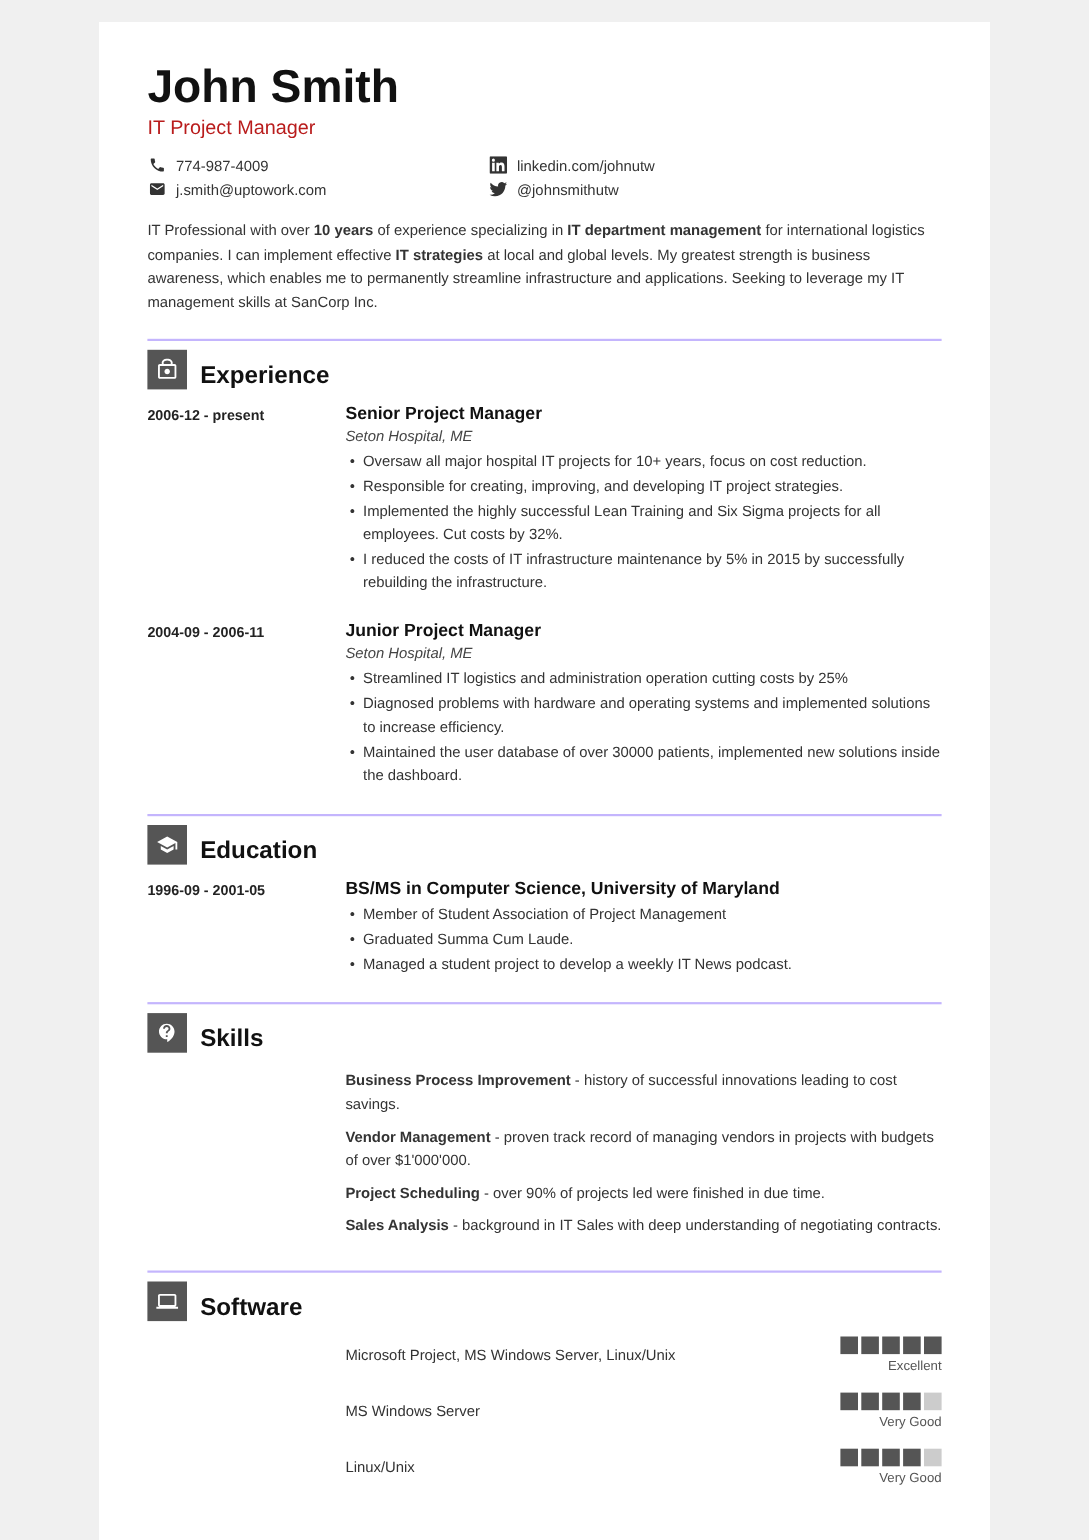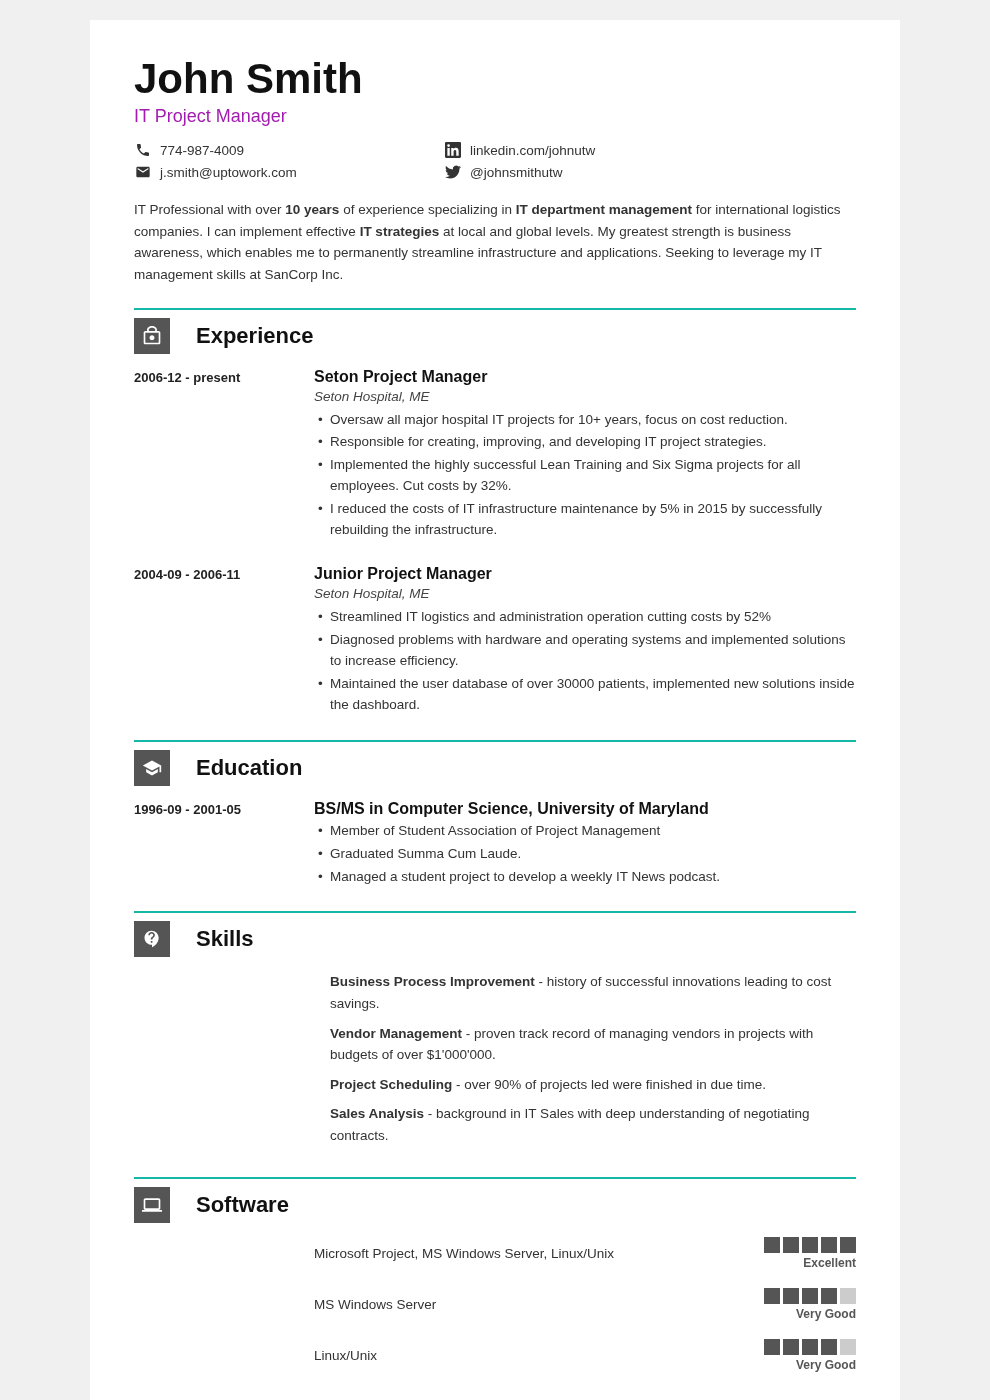"IT Project Manager" .header-title { color: #a21caf -> #b91c1c }
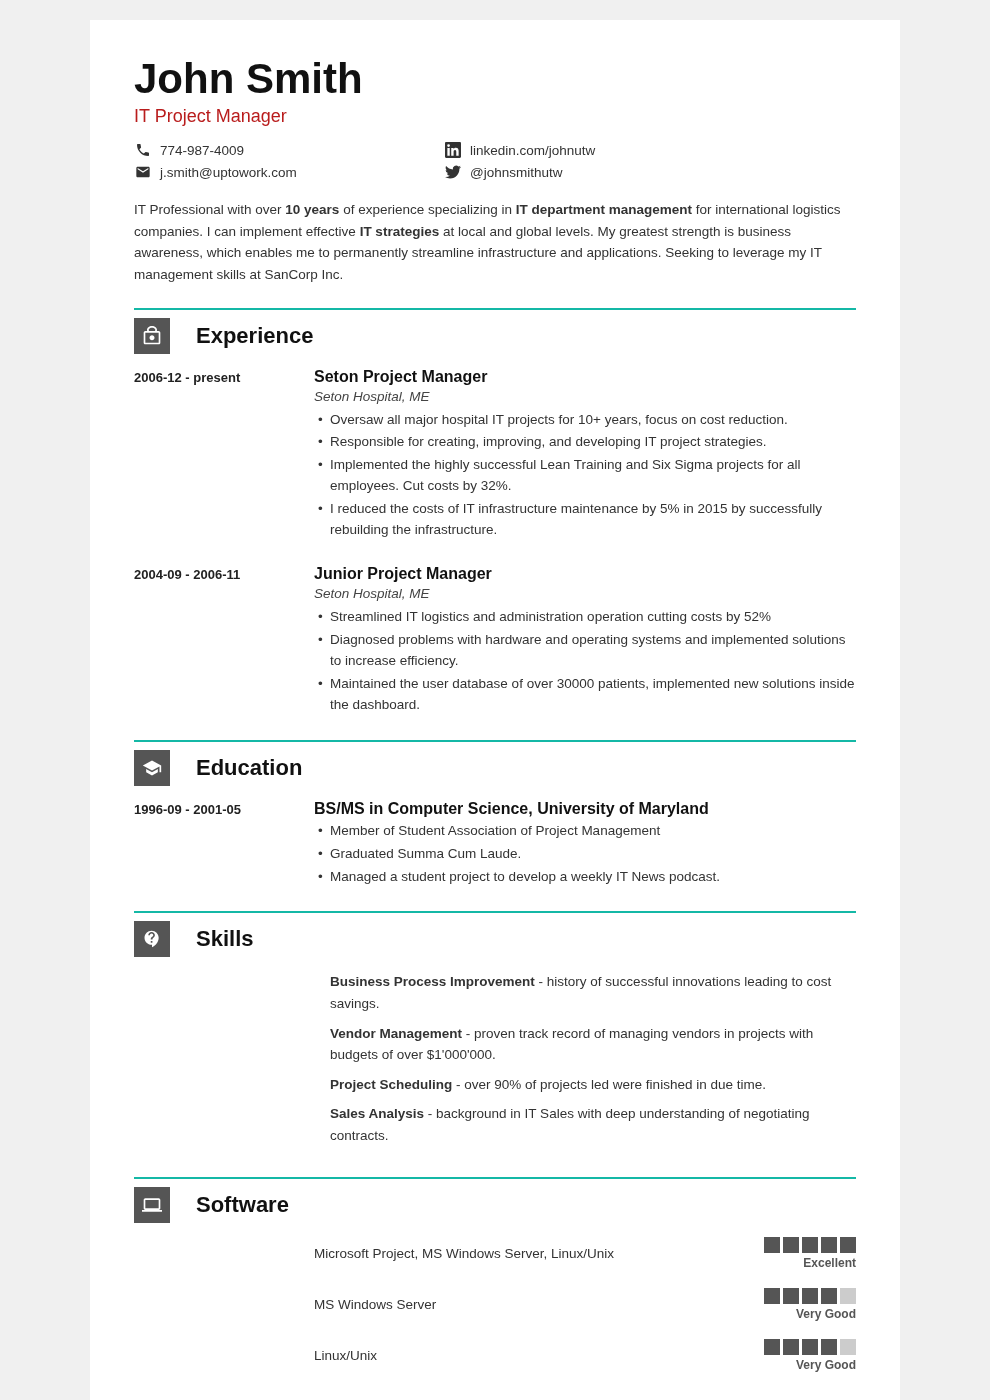"Experience" .section-header { align-items: center -> flex-end; border-top: 2px solid #14b8a6 -> 2px solid #c4b5fd; gap: 26px -> 12px }
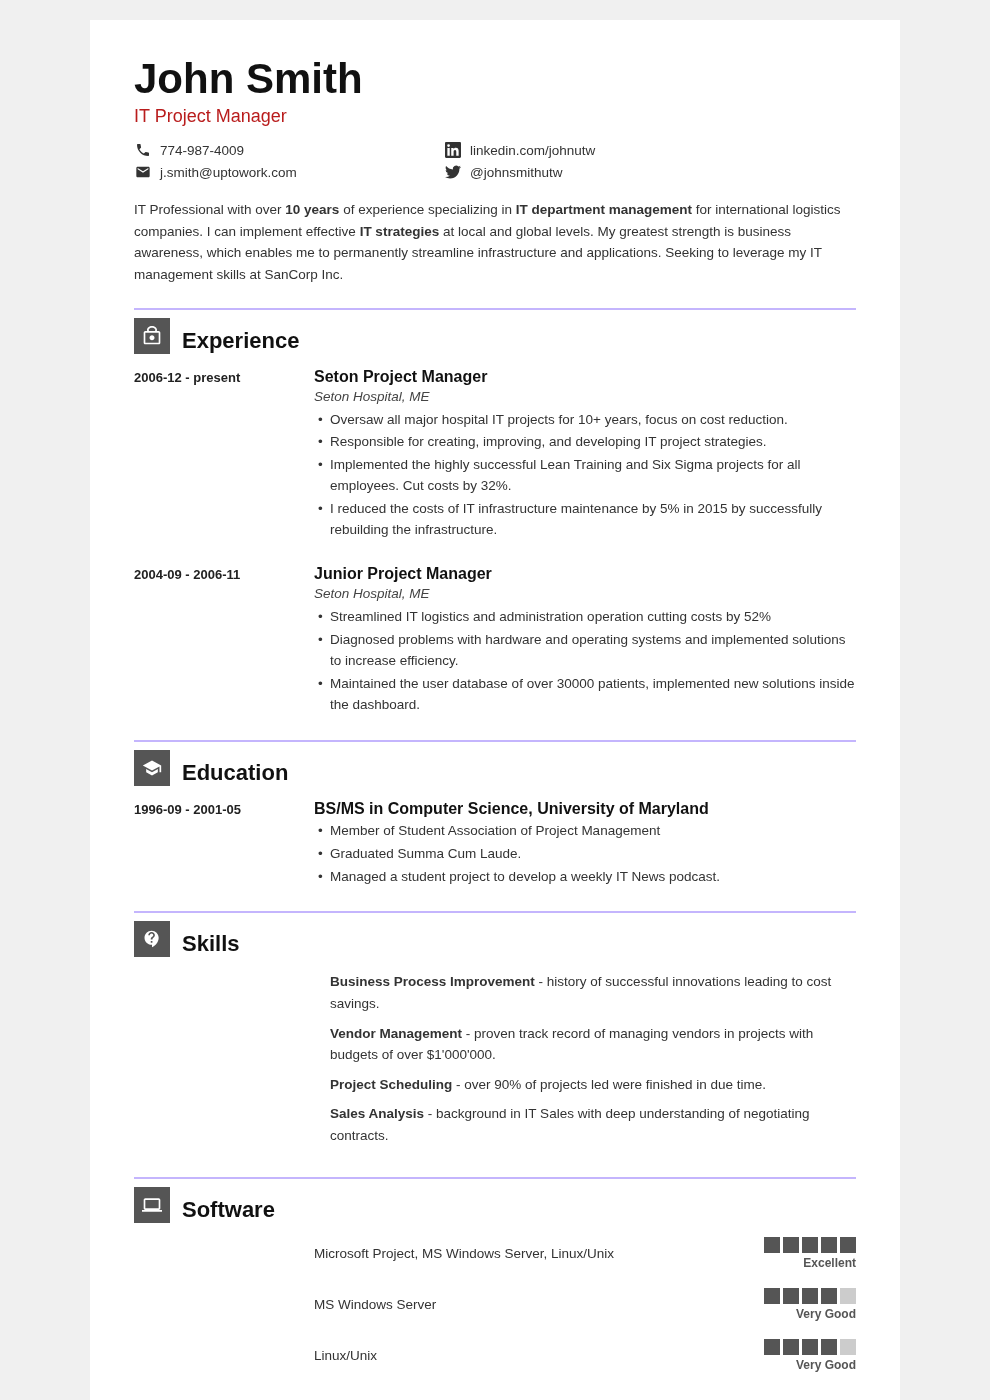"Seton Project Manager" div.entry-title { text: Seton -> Senior }
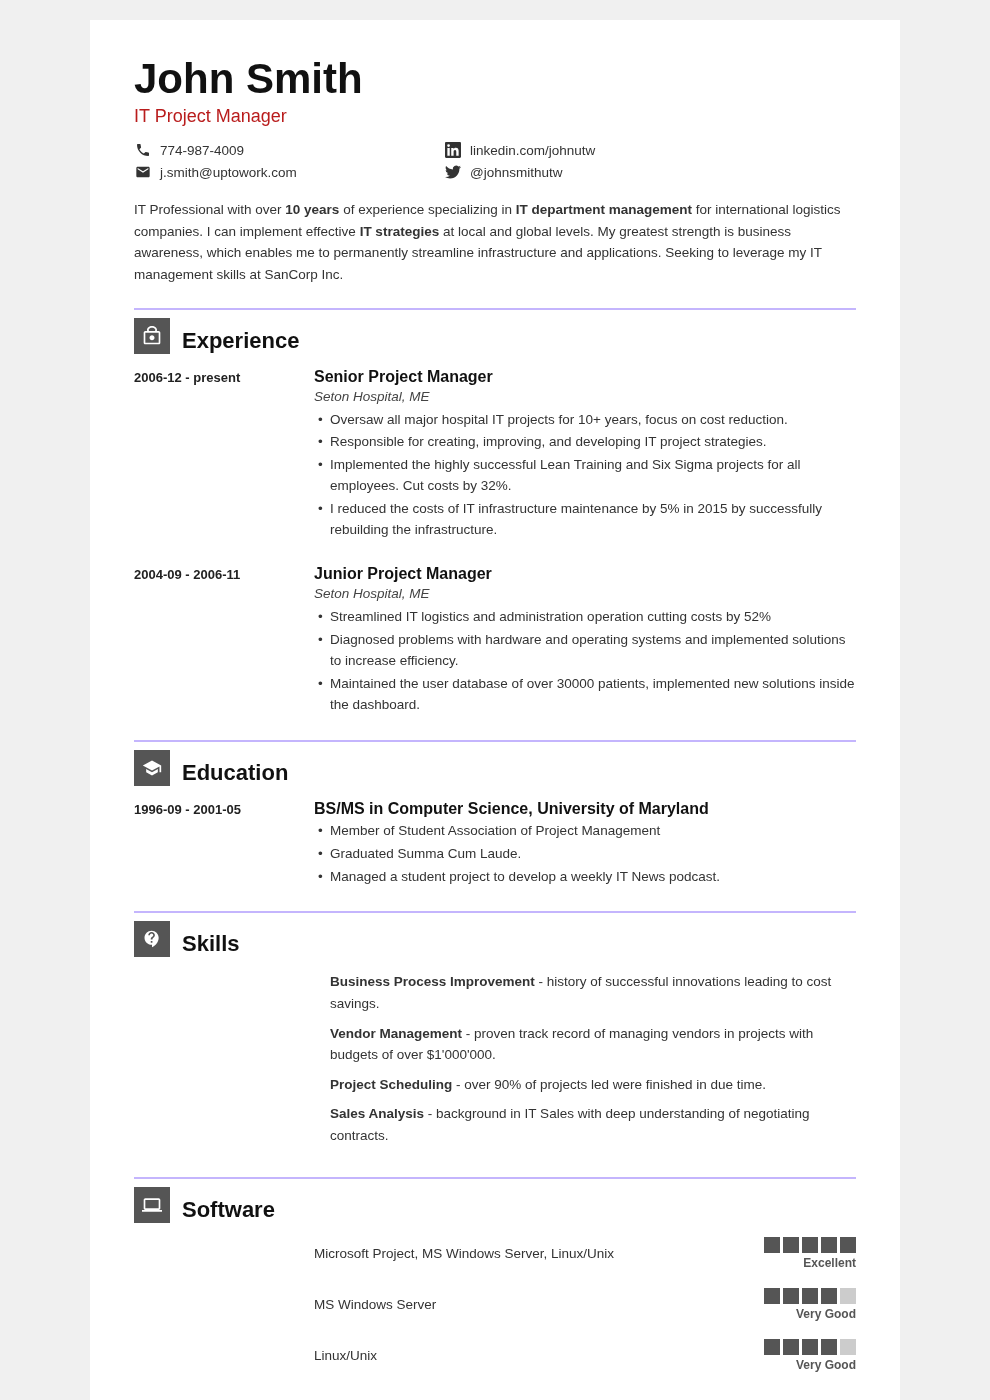"Streamlined IT logistics and" li { text: 52% -> 25% }
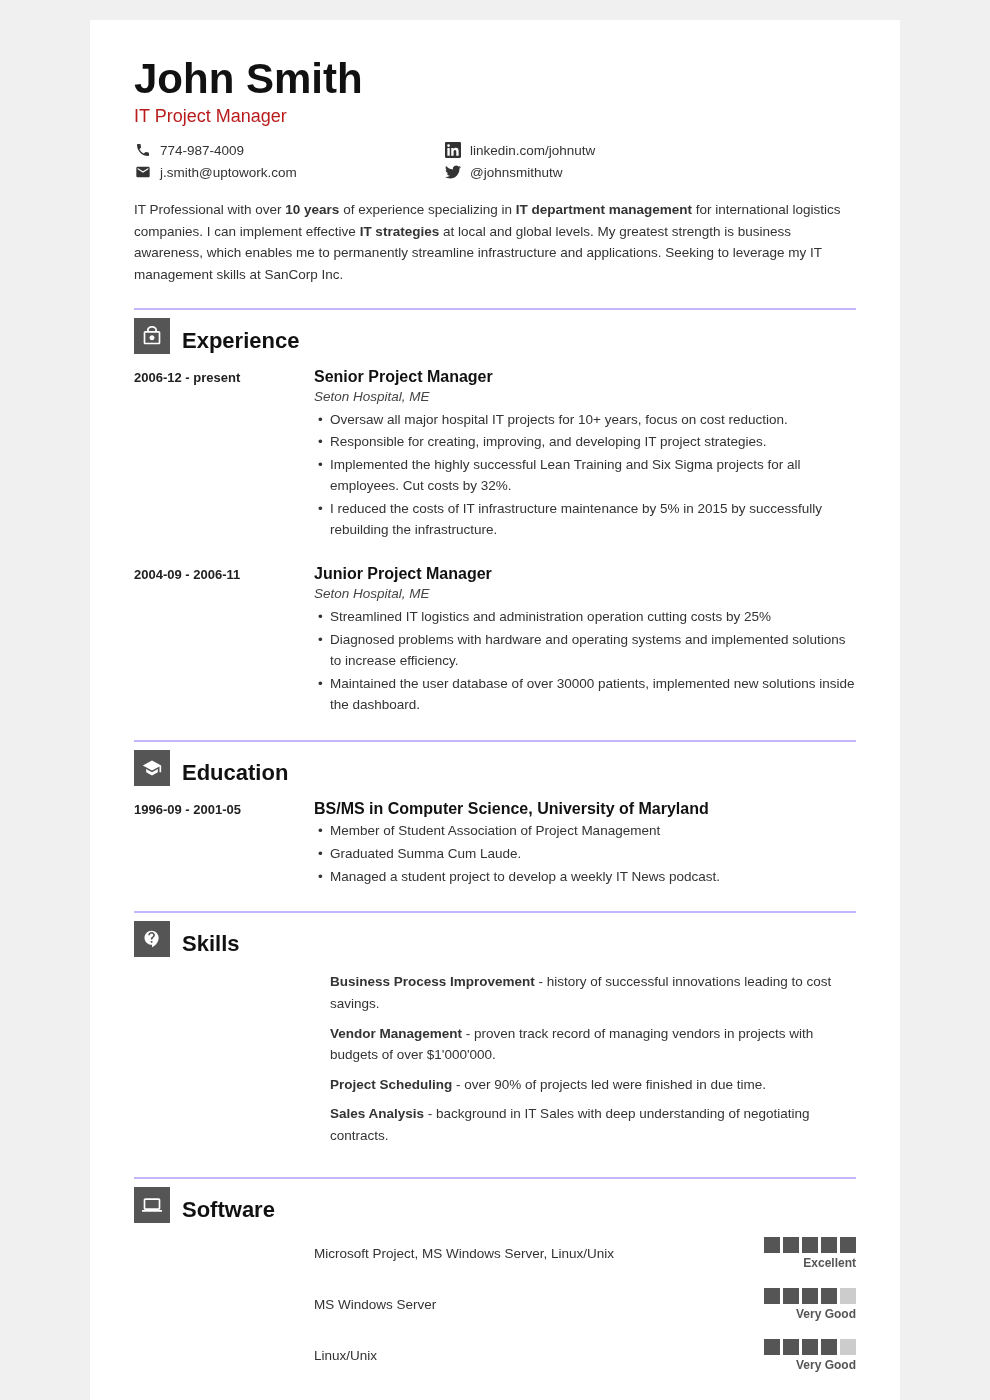"Business Process Improvement - history" .skills-entry { gap: 0 36px -> 0 20px }
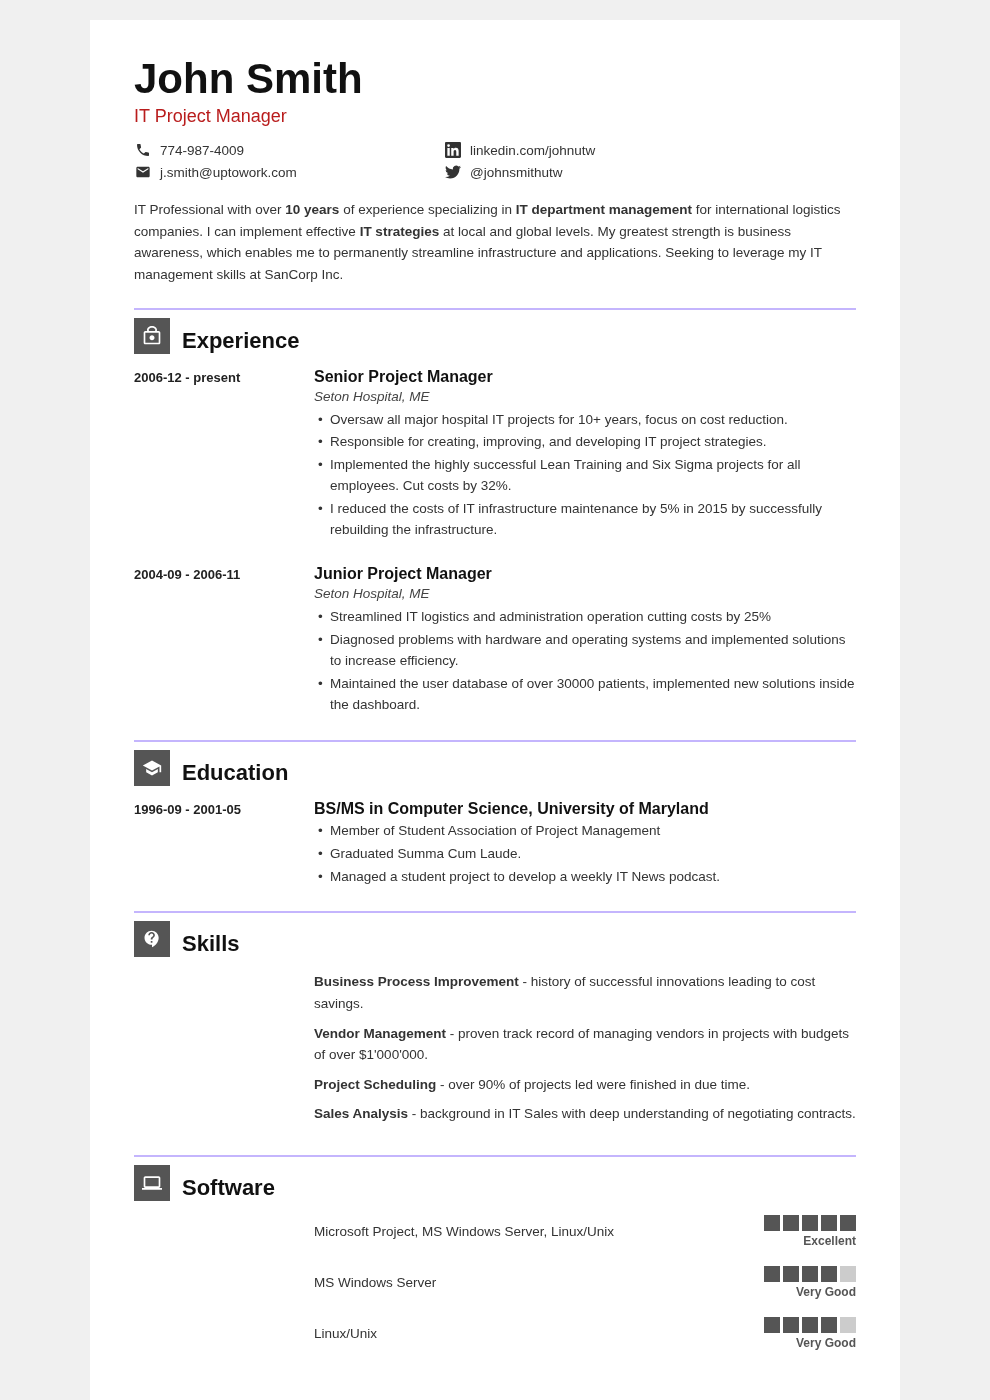"Excellent" .rating-label { font-weight: bold -> none }
